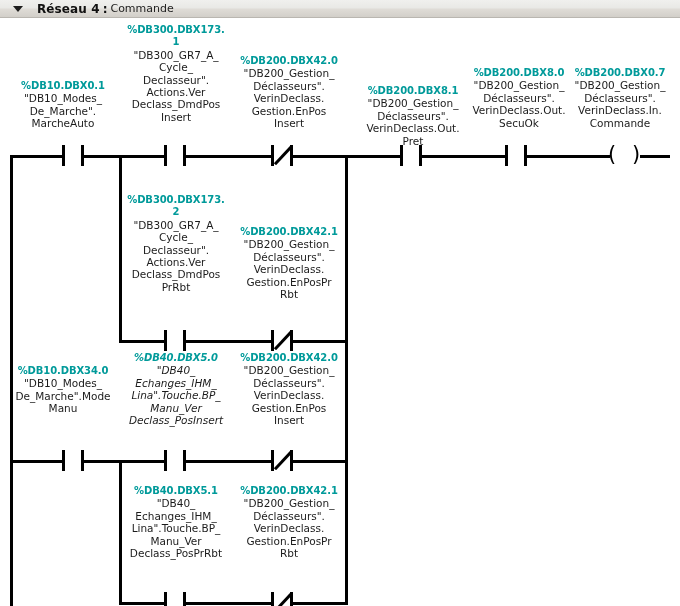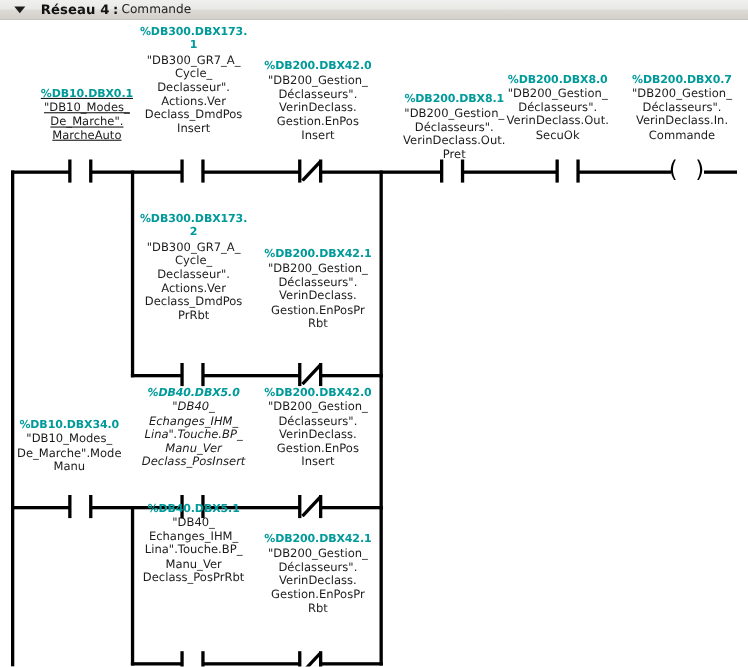"%DB200.DBX8.0" div.lbl { left: 446px -> 458px }
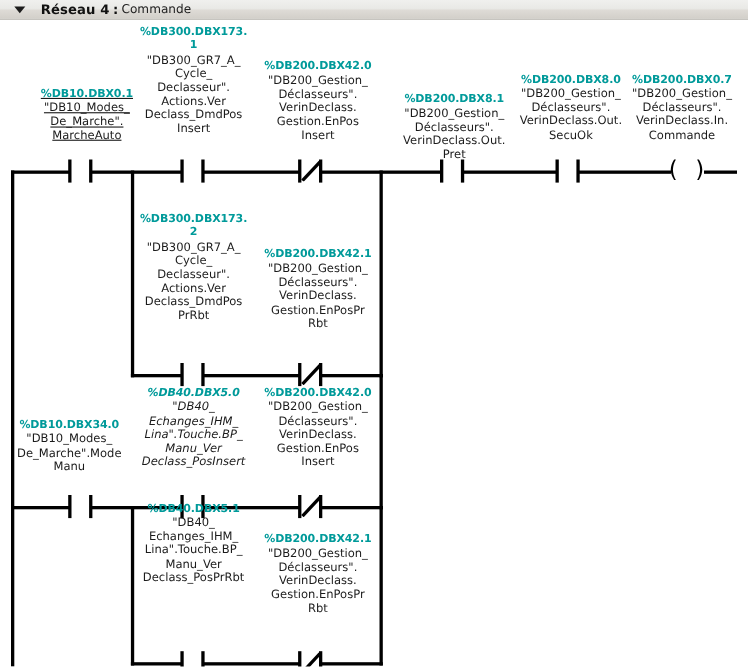"%DB10.DBX0.1" div.lbl { left: 24px -> 8px; text-decoration: underline -> none }
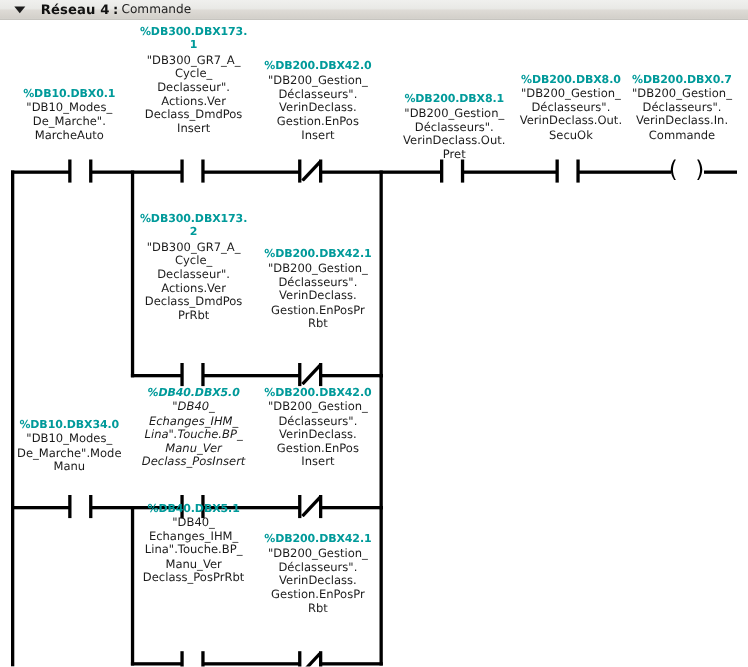"%DB10.DBX34.0" div.lbl { margin-top: 16px -> none }
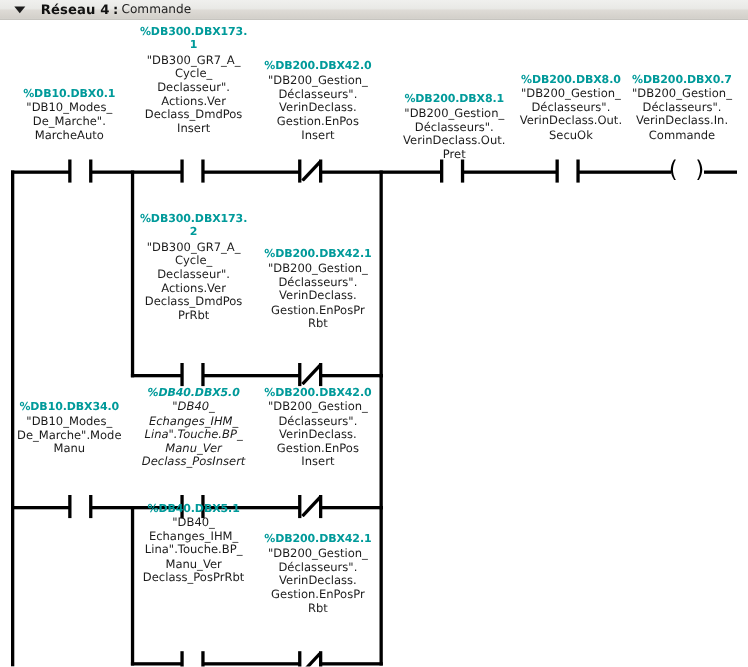"%DB40.DBX5.1" div.lbl { top: 438px -> 466px }
